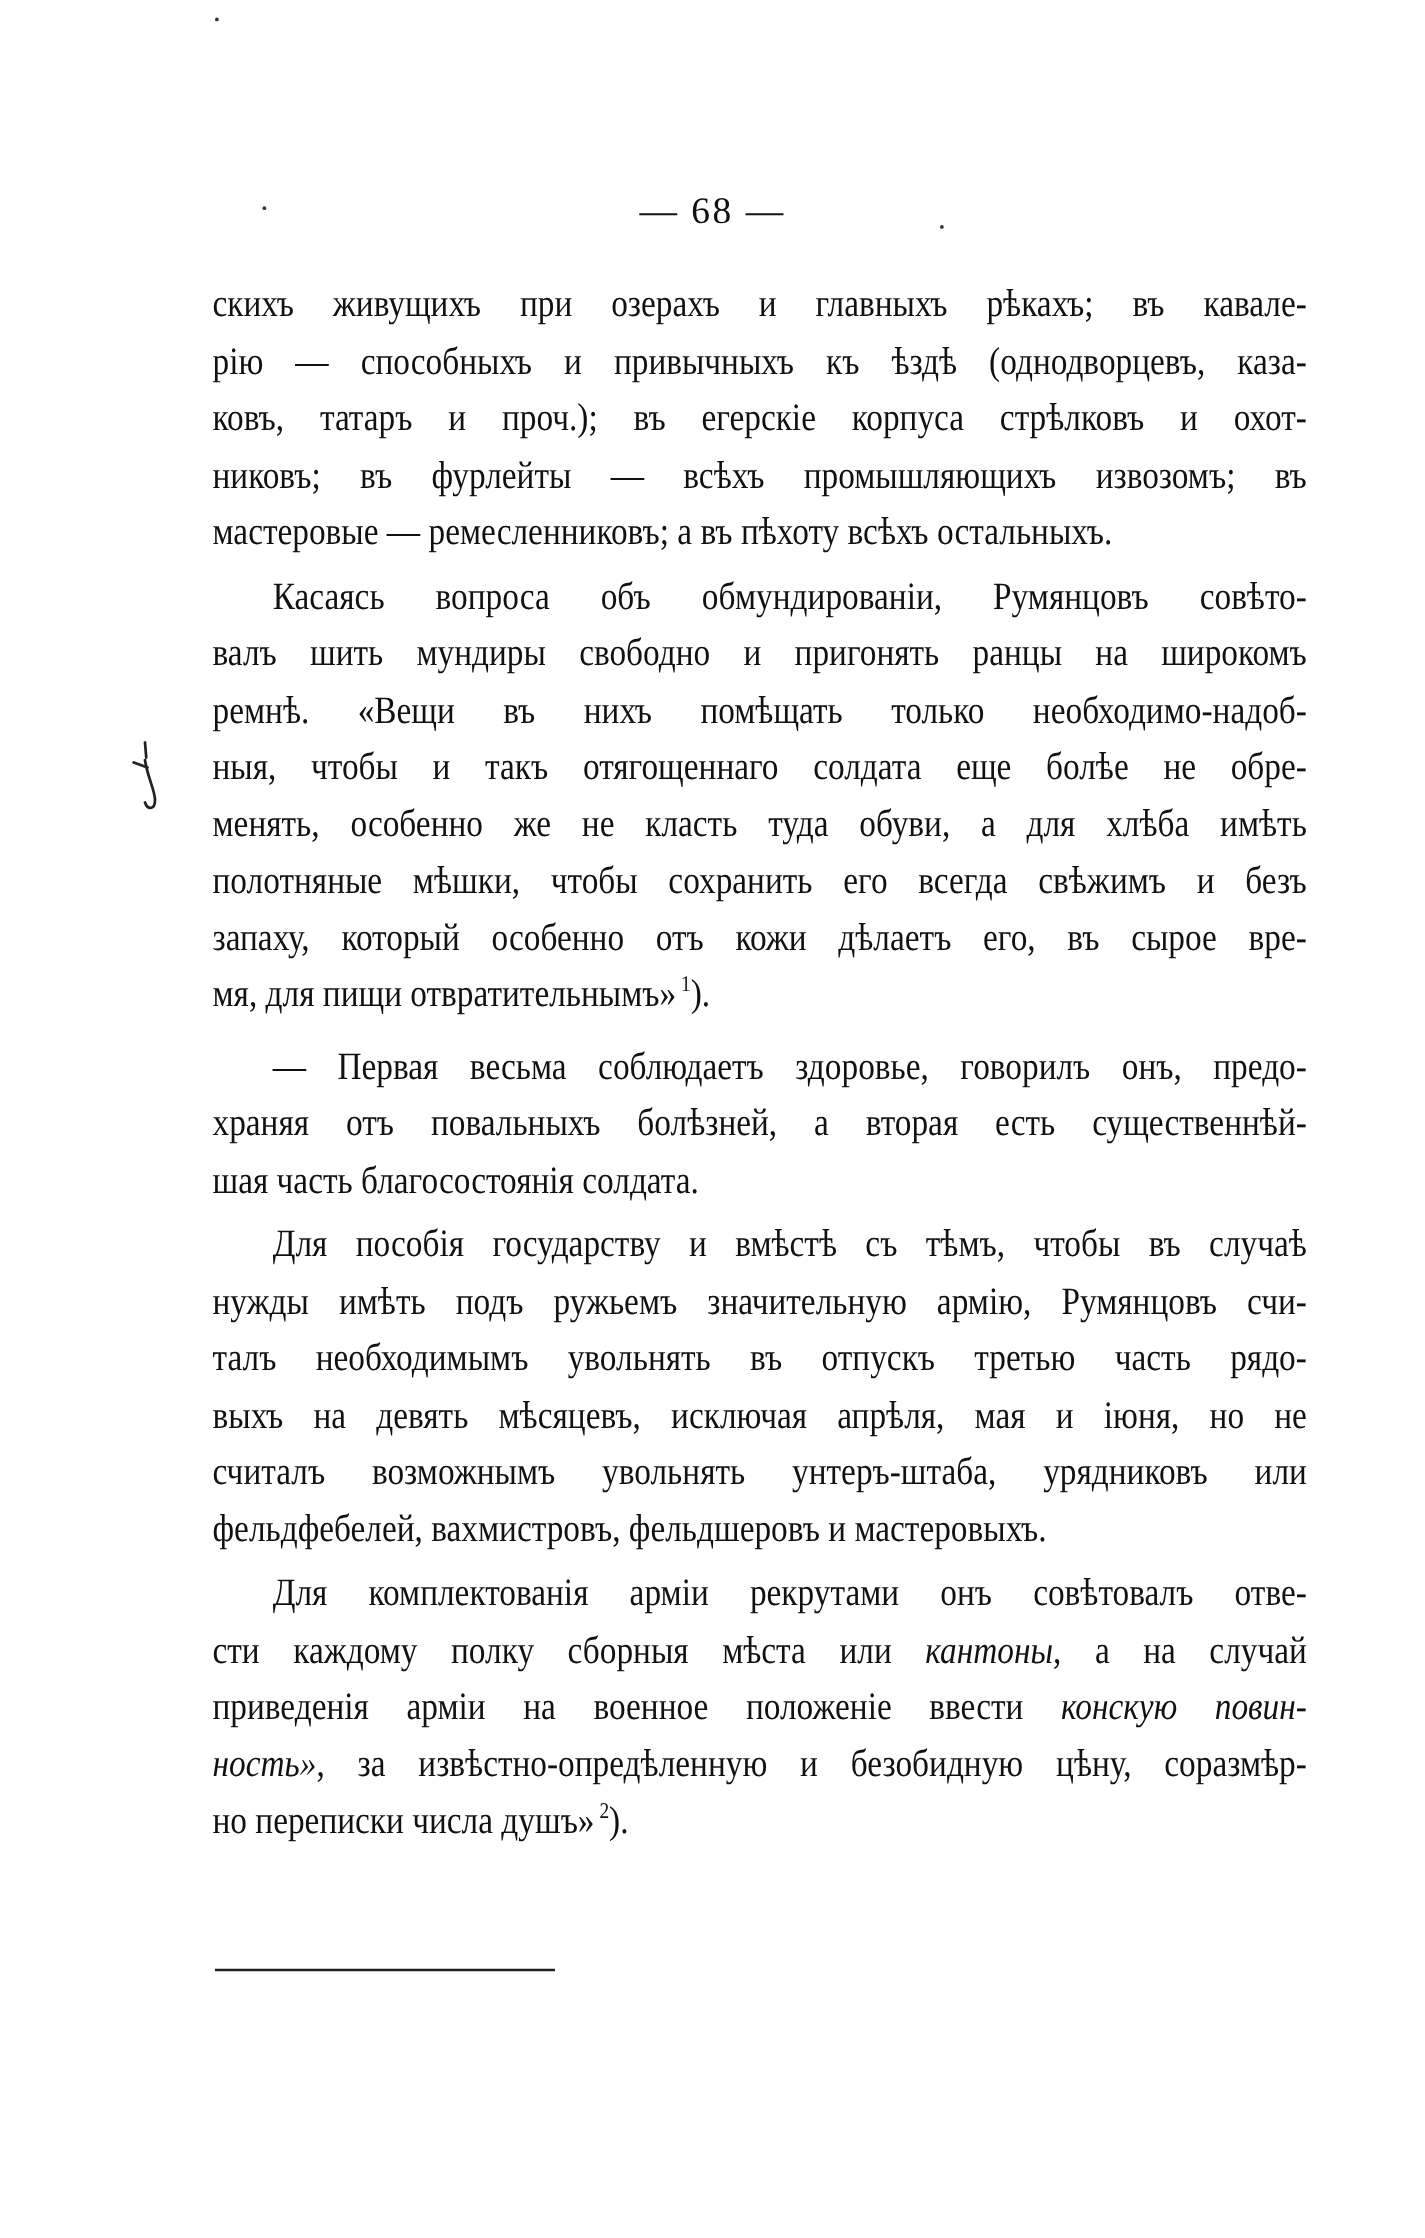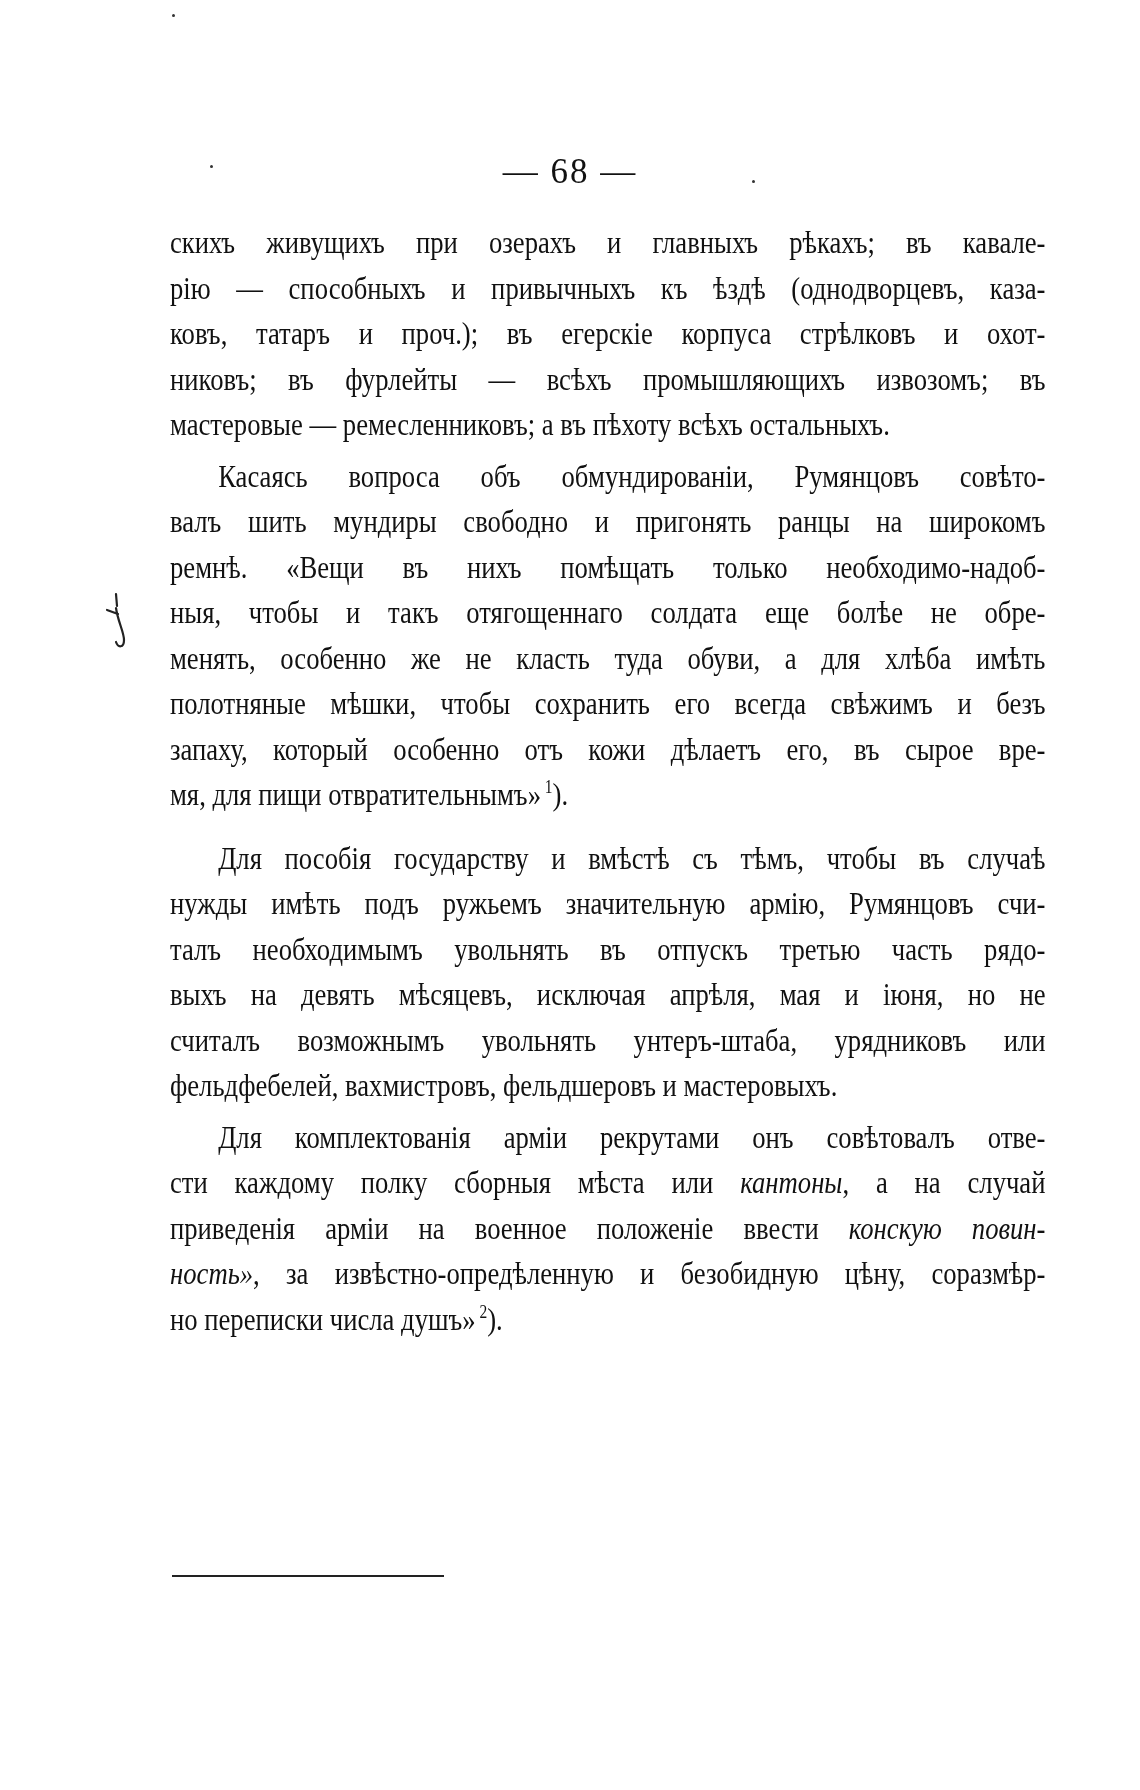"— 68 —" .page-number { font-size: 35px -> 30px }
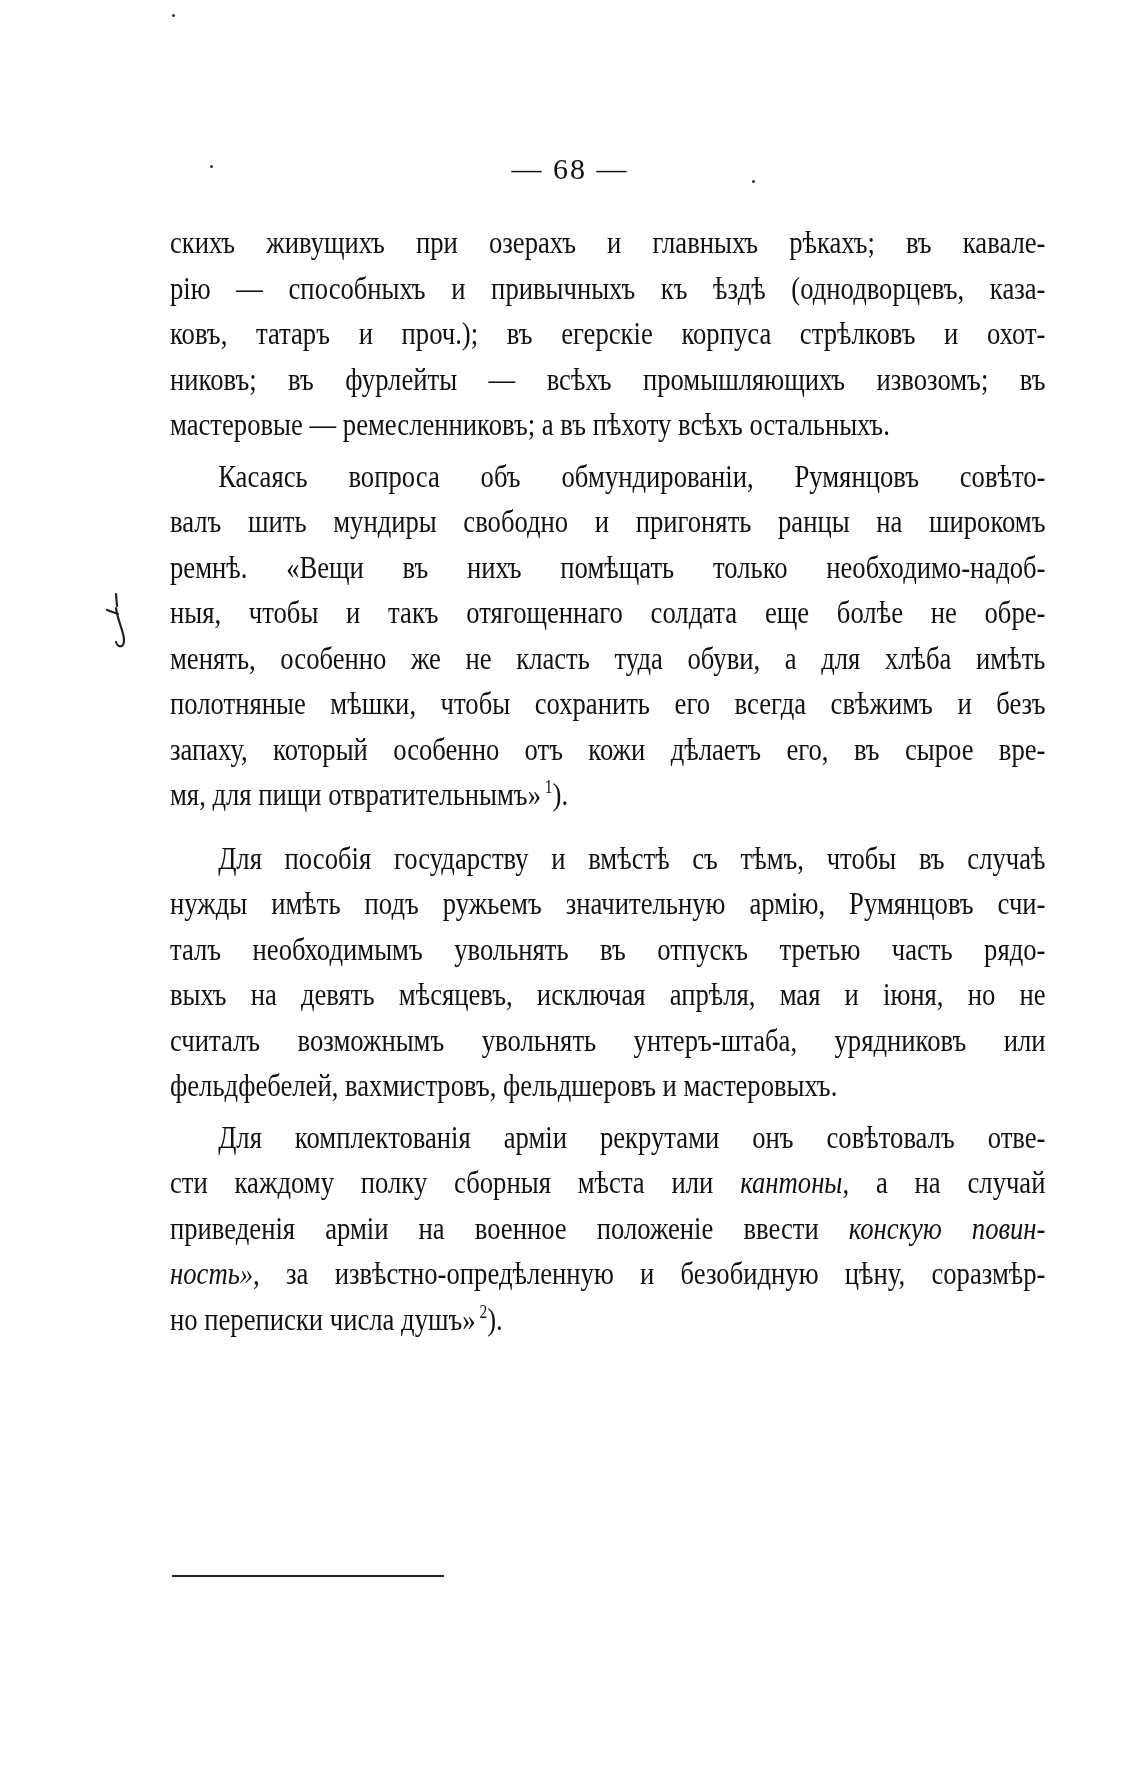"— Первая весьма соблюдаетъ здоровье," div { html: none -> <div> <span>— Первая весьма соблюдаетъ здоровье, говорилъ онъ, предо-</span> <span>храняя отъ повальныхъ болѣзней, а вторая есть существеннѣй-</span> <span>шая часть благосостоянія солдата.</span> </div> }
